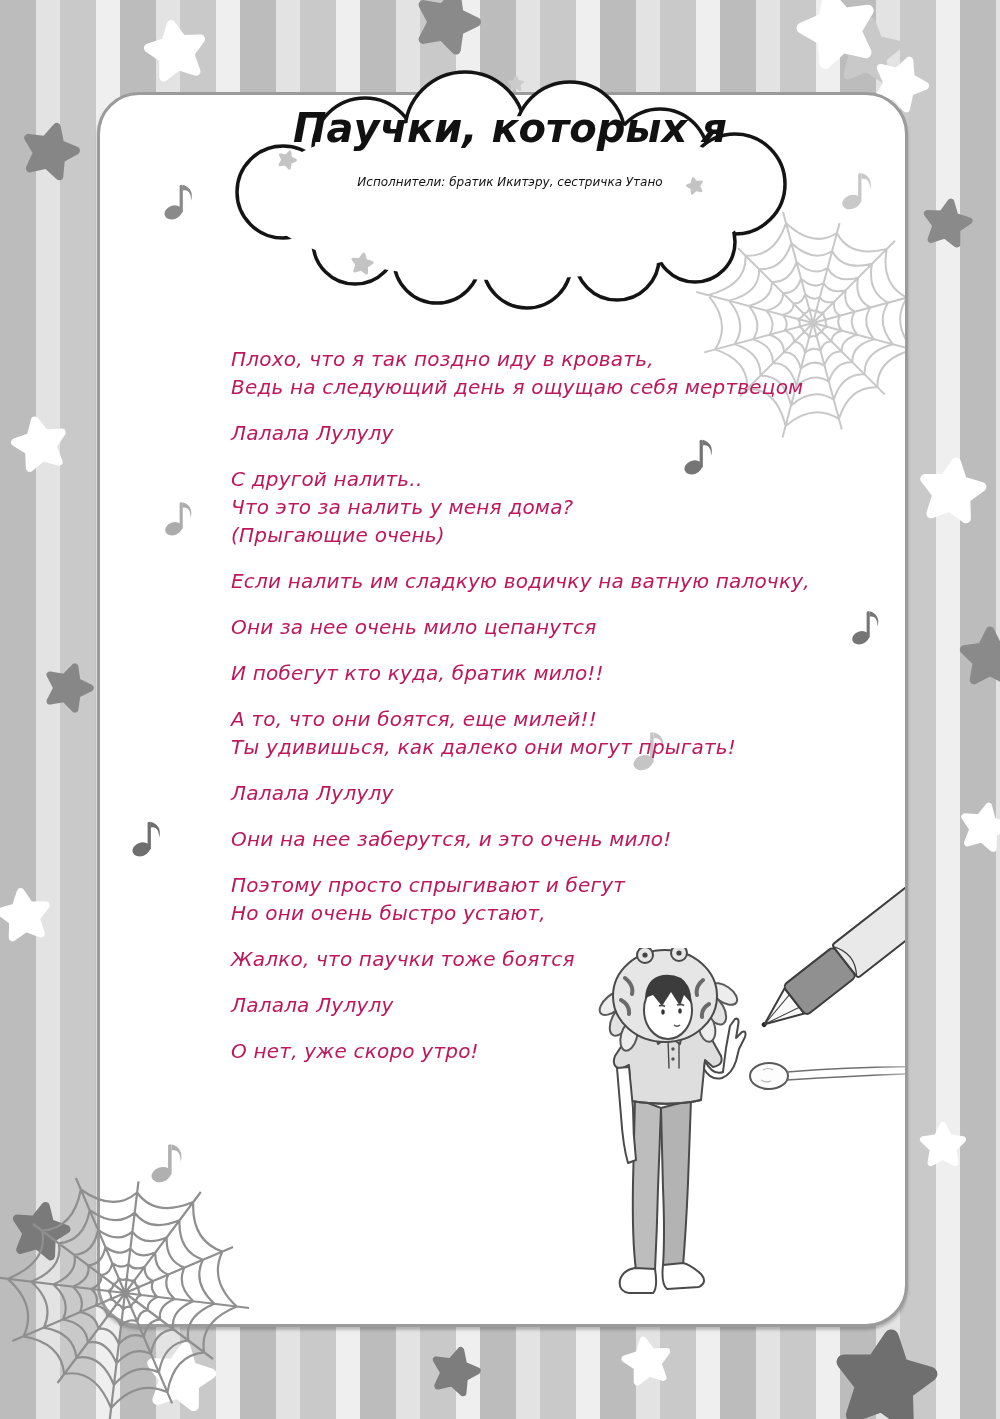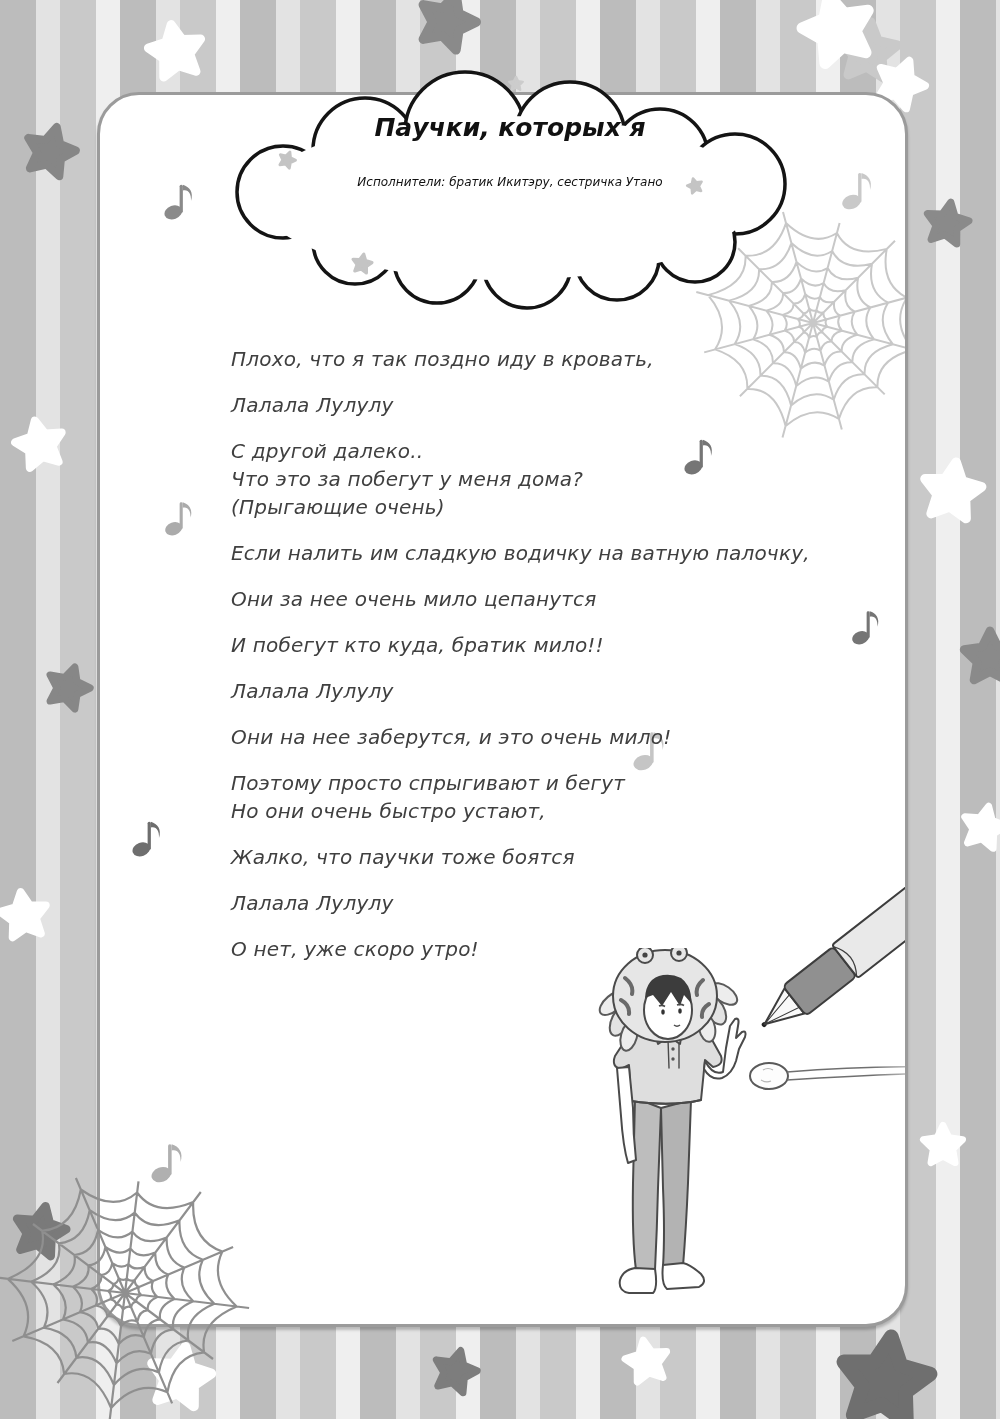"Паучки, которых я" .title { font-size: 25px -> 40px }
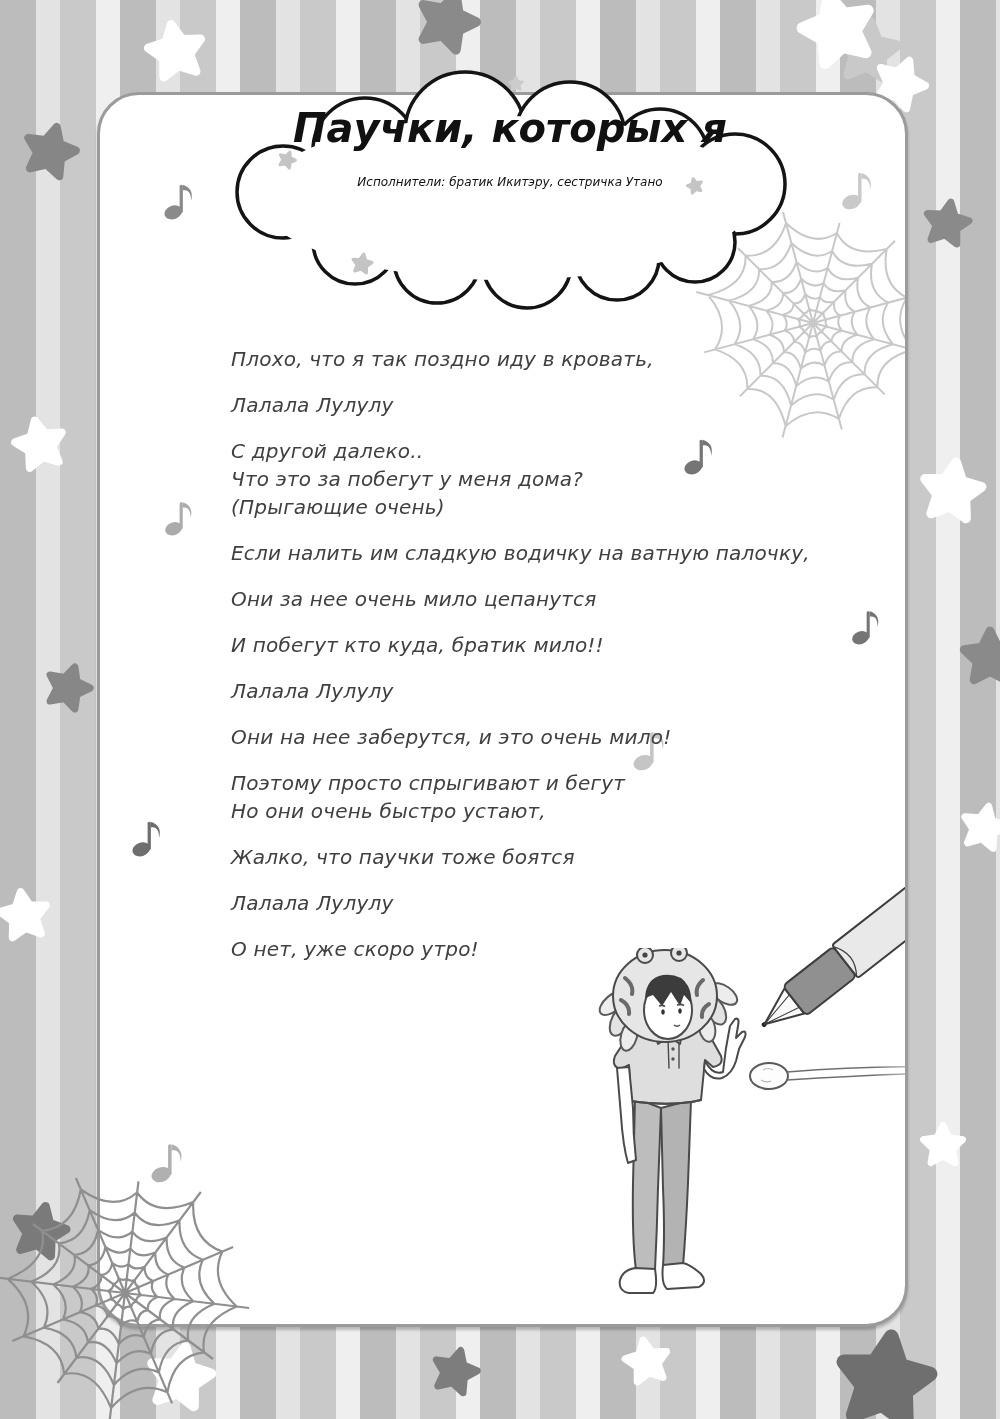"Плохо, что я так поздно" .lyrics { color: #404040 -> #be185d }
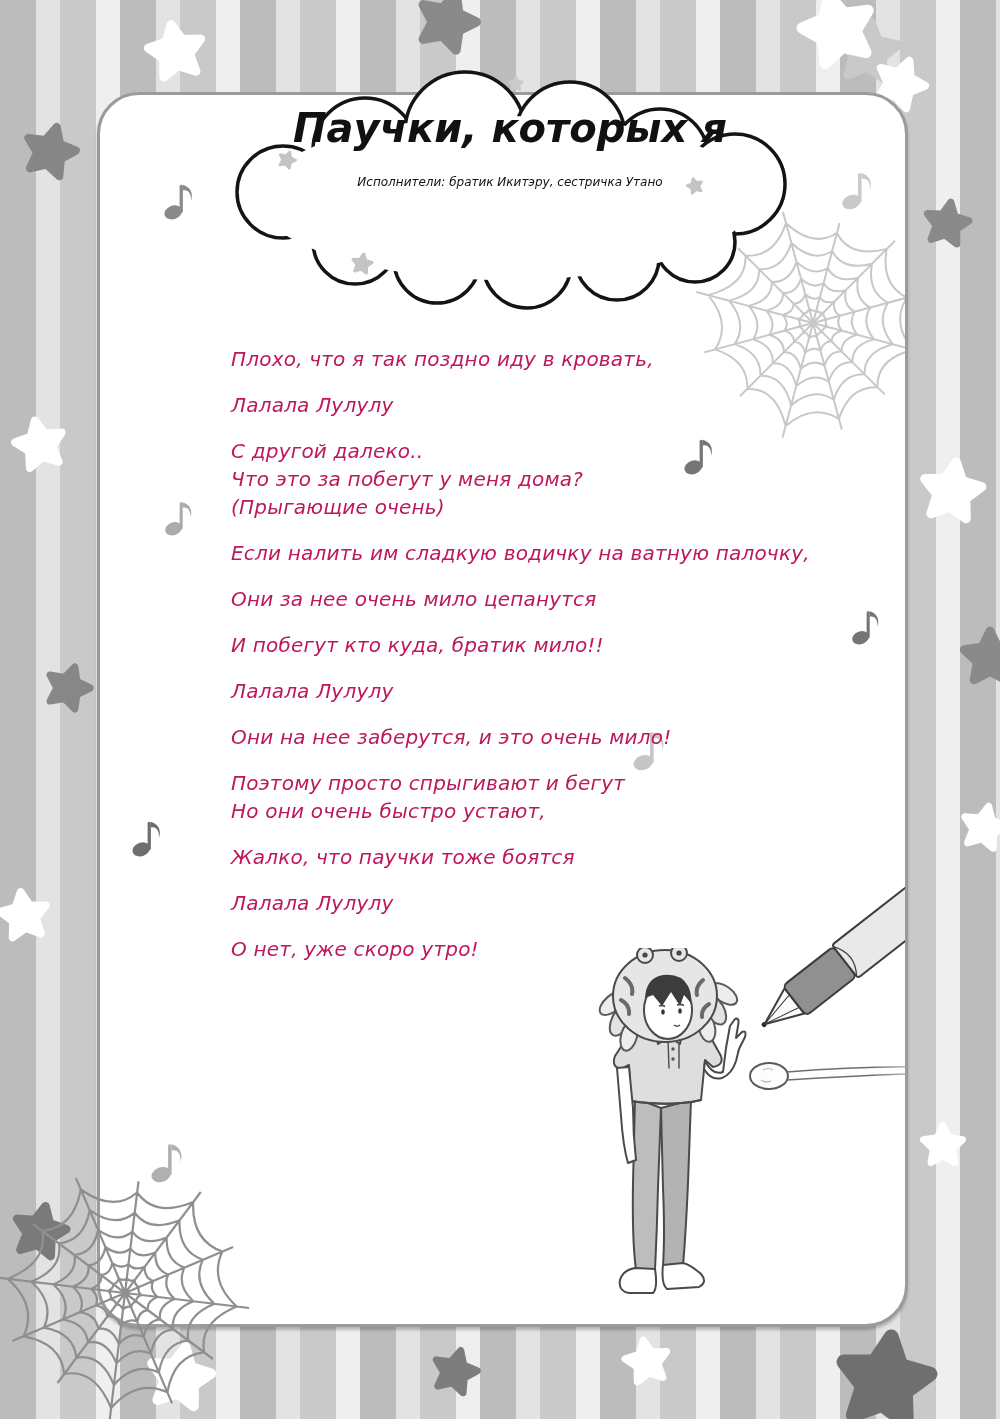"Ведь на следующий день я" div { html: none -> <div>Ведь на следующий день я ощущаю себя мертвецом</div> }
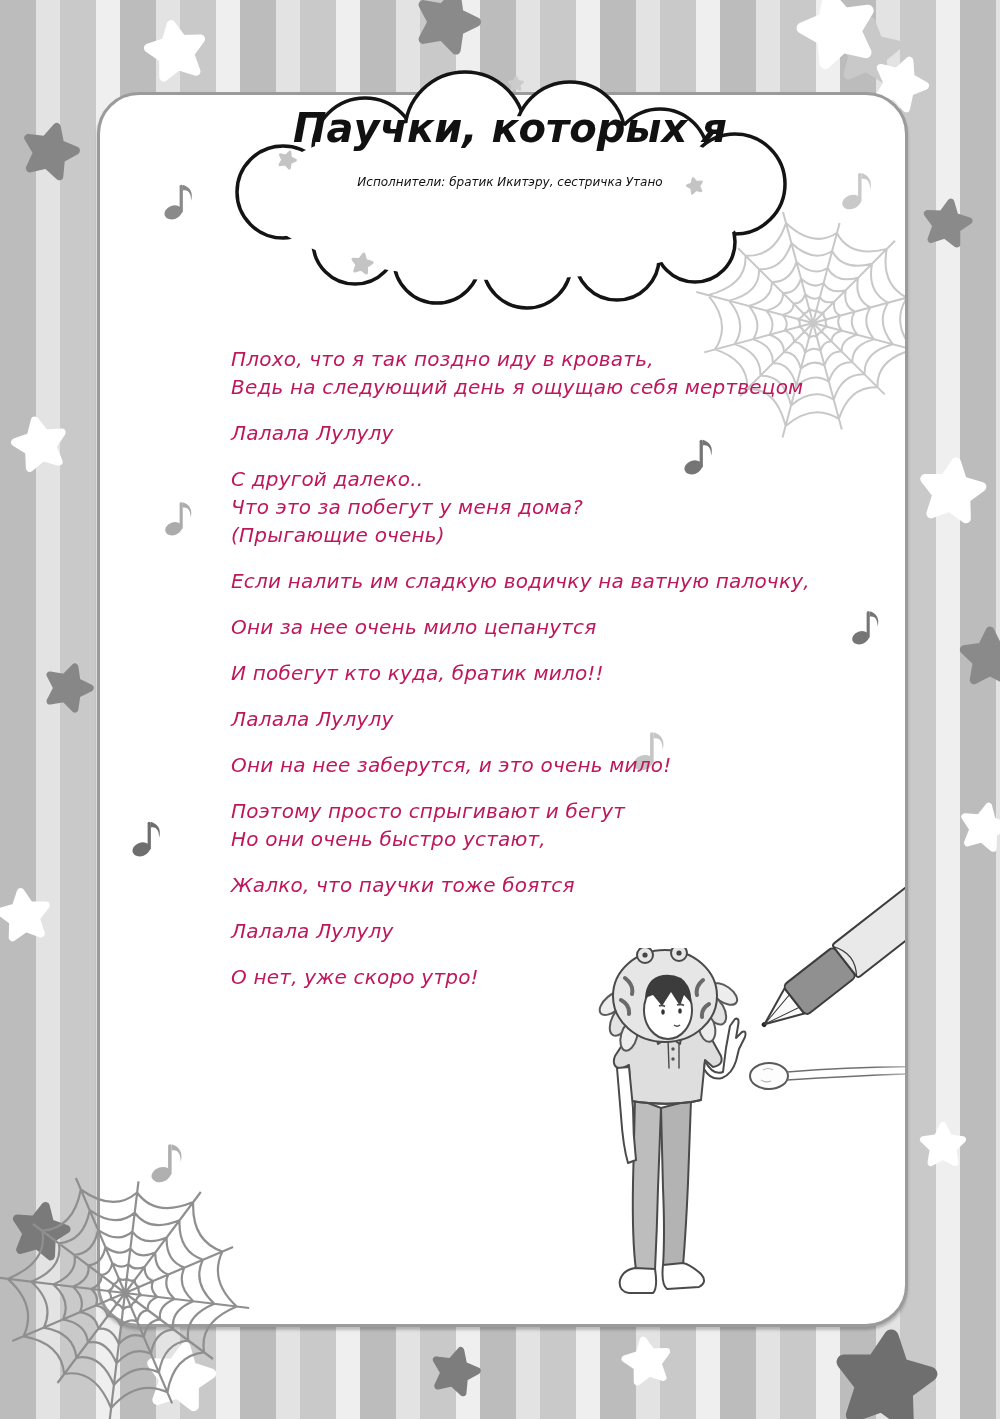"С другой далеко.." div { text: далеко -> налить }
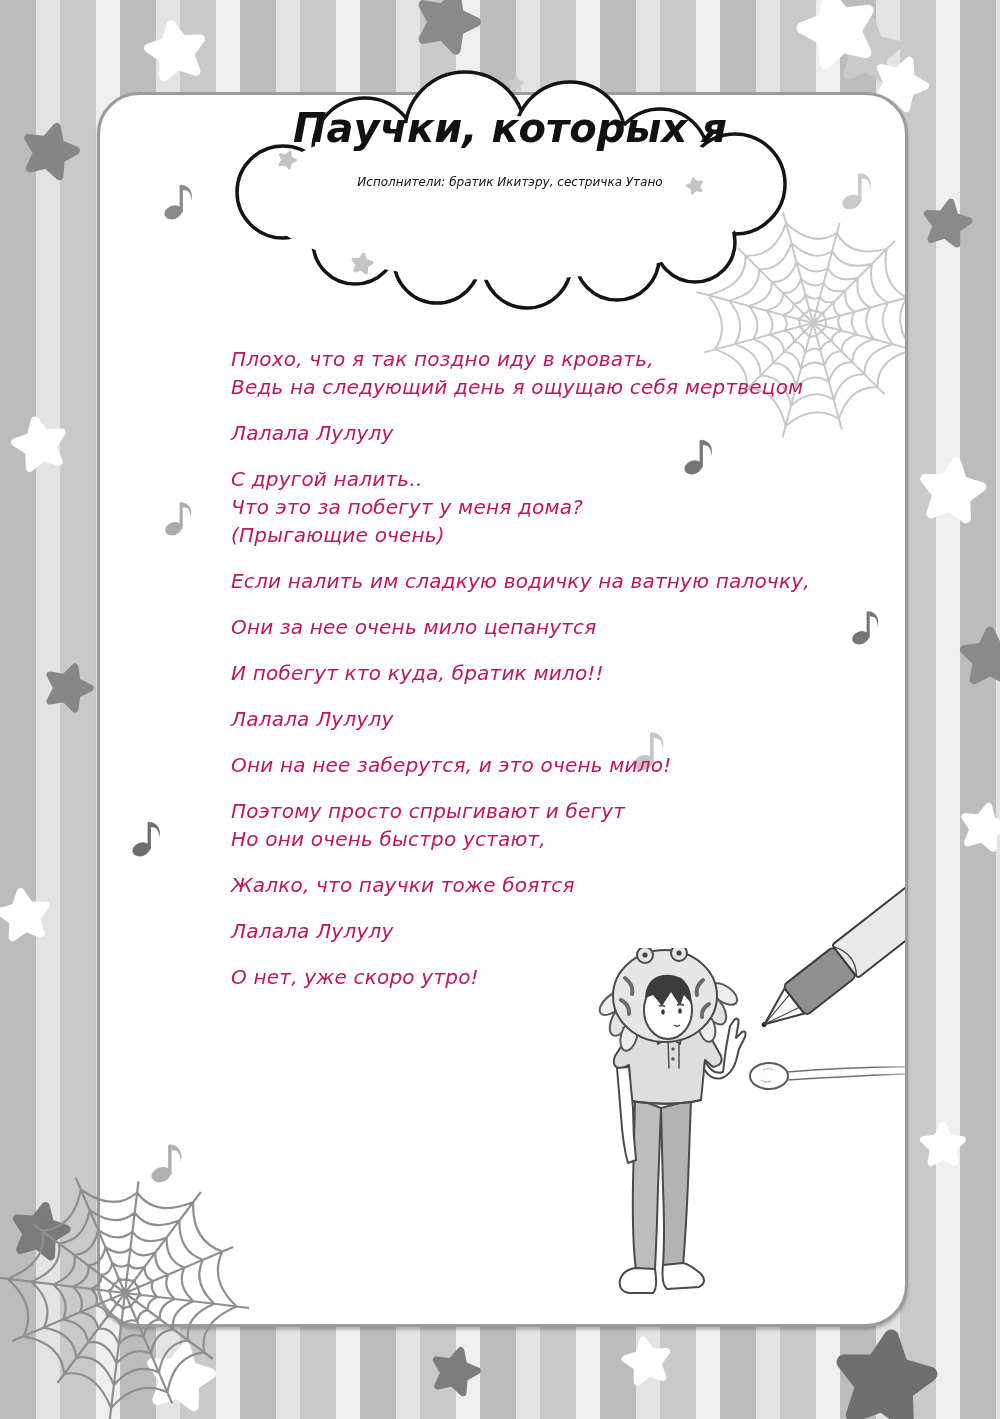"Что это за побегут у" div { text: побегут -> налить }
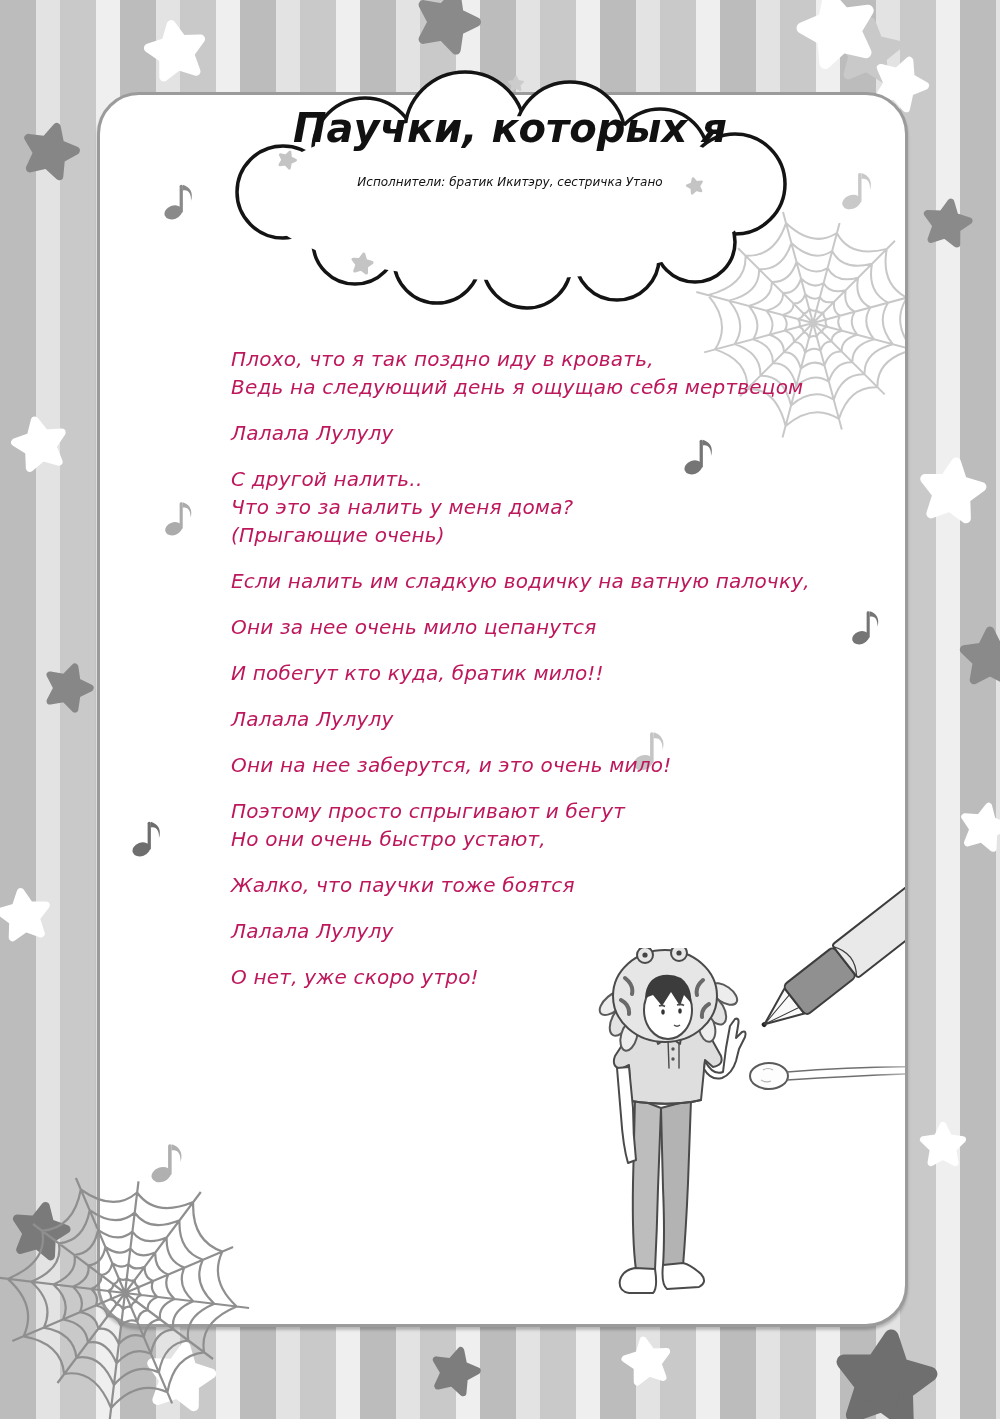"А то, что они боятся," div.stanza { html: none -> <div> <div>А то, что они боятся, еще милей!!</div> <div>Ты удивишься, как далеко они могут прыгать!</div> </div> }
